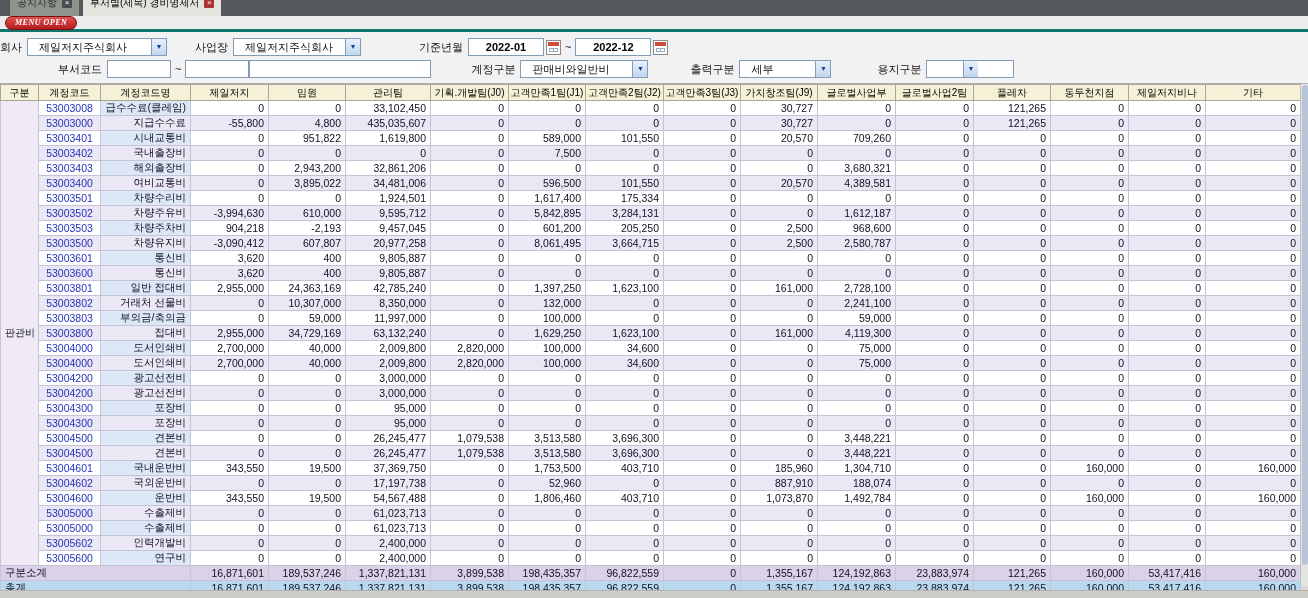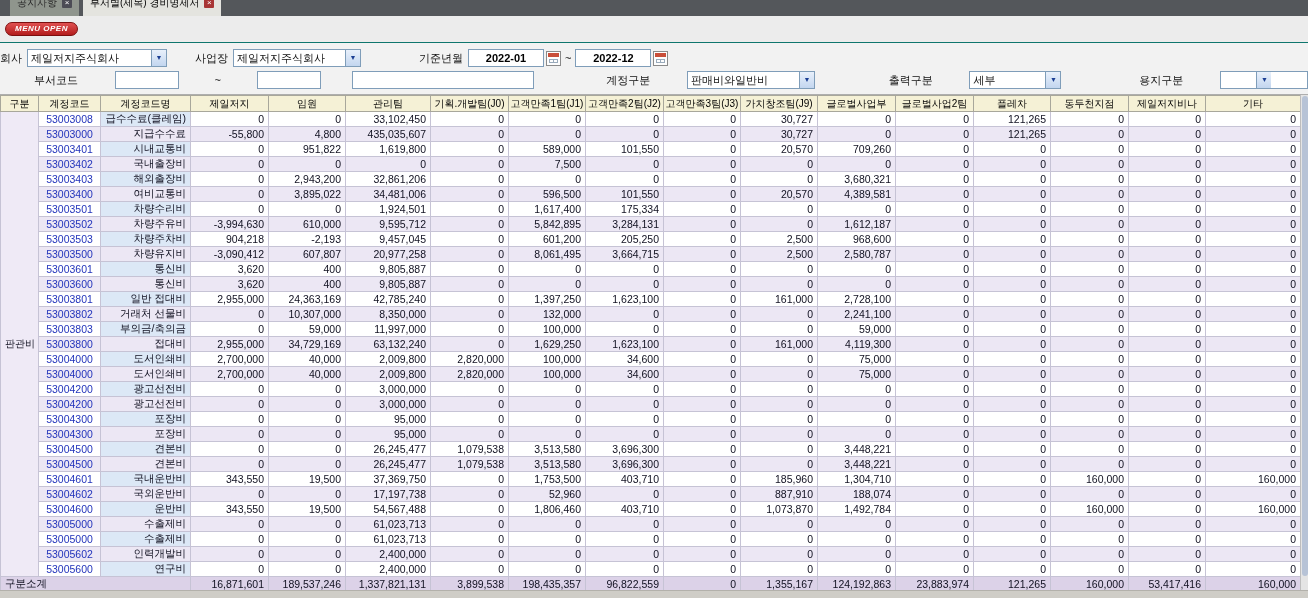"MENU OPEN" .menurow { border-bottom: 1px solid #0f766e -> 3px solid #0f766e; font-family: none -> Liberation Serif, serif; height: 27px -> 16px }
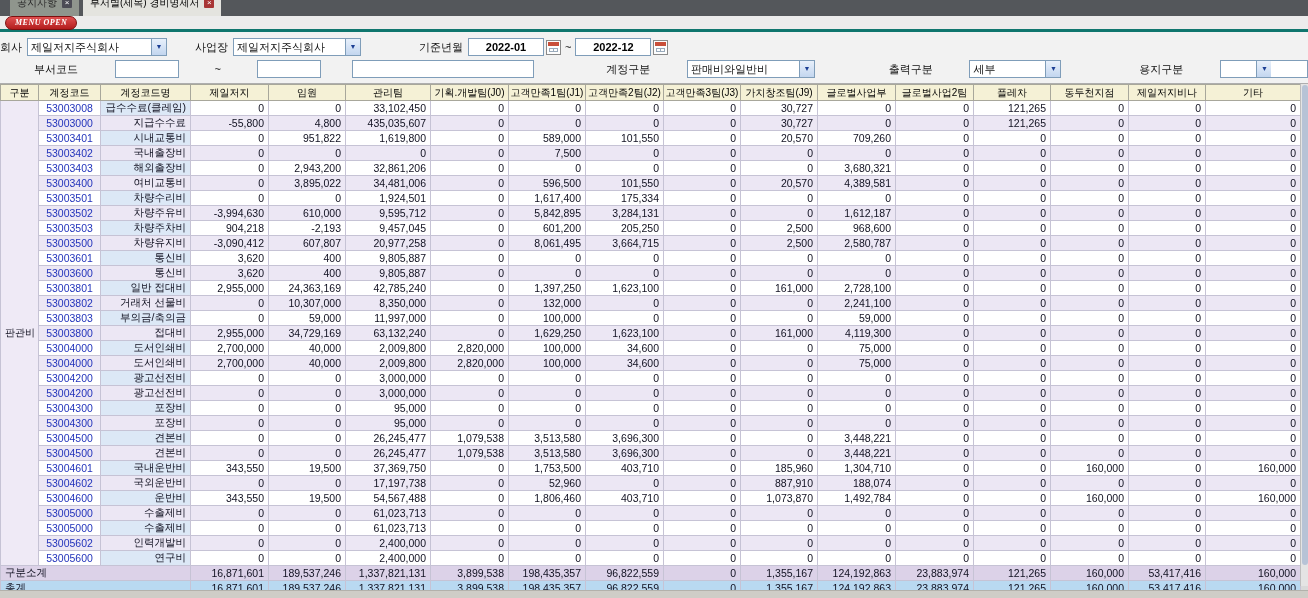"제일저지주식회사" .combo .val { margin-left: none -> 8px }
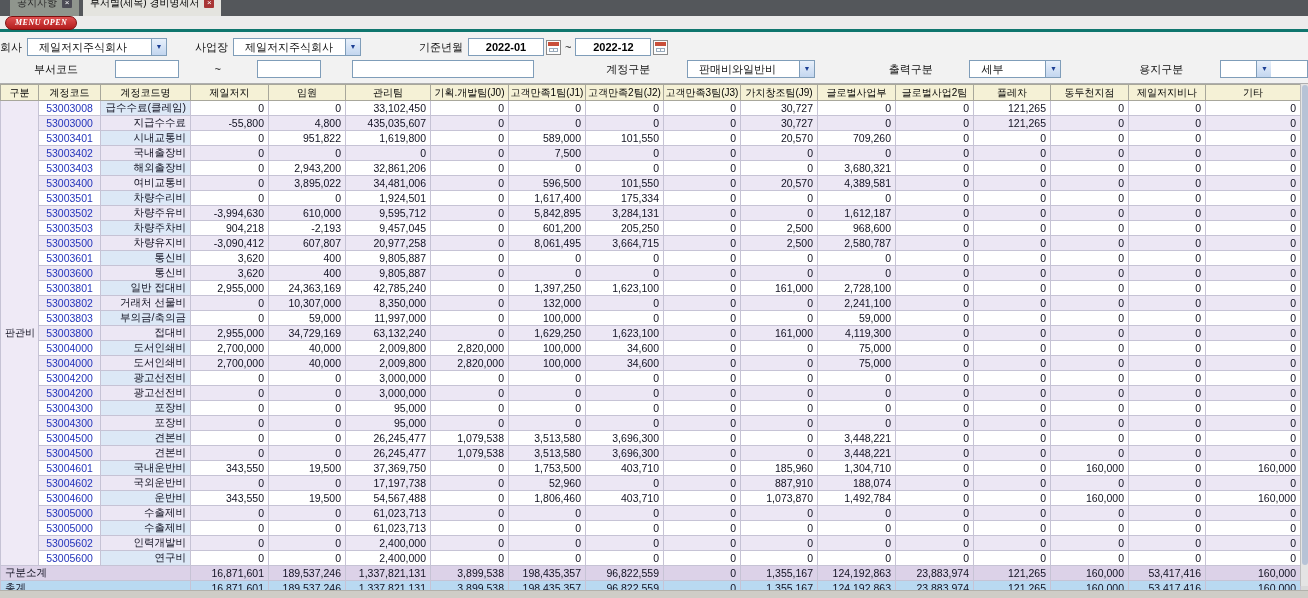"부서코드" div.frow { justify-content: space-between -> none; padding-left: 34px -> 58px }
